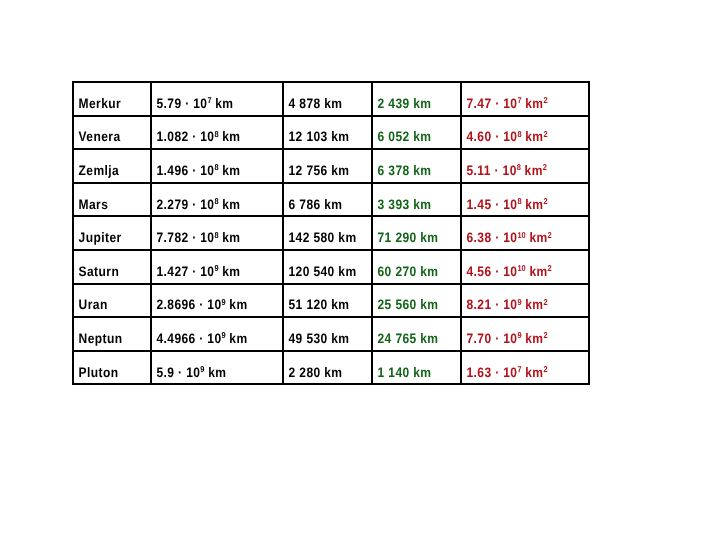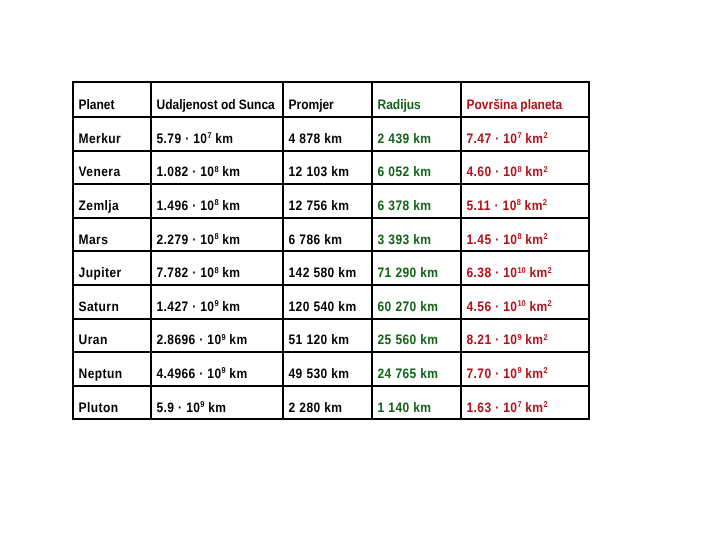"Planet" tr.hdr { html: <tr> <td> <span>Planet</span> </td> <td> <span>Udaljenost od Sunca</span> </td> <td> <span>Promjer</span> </td> <td> <span>Radijus</span> </td> <td> <span>Površina planeta</span> </td> </tr> -> none }
